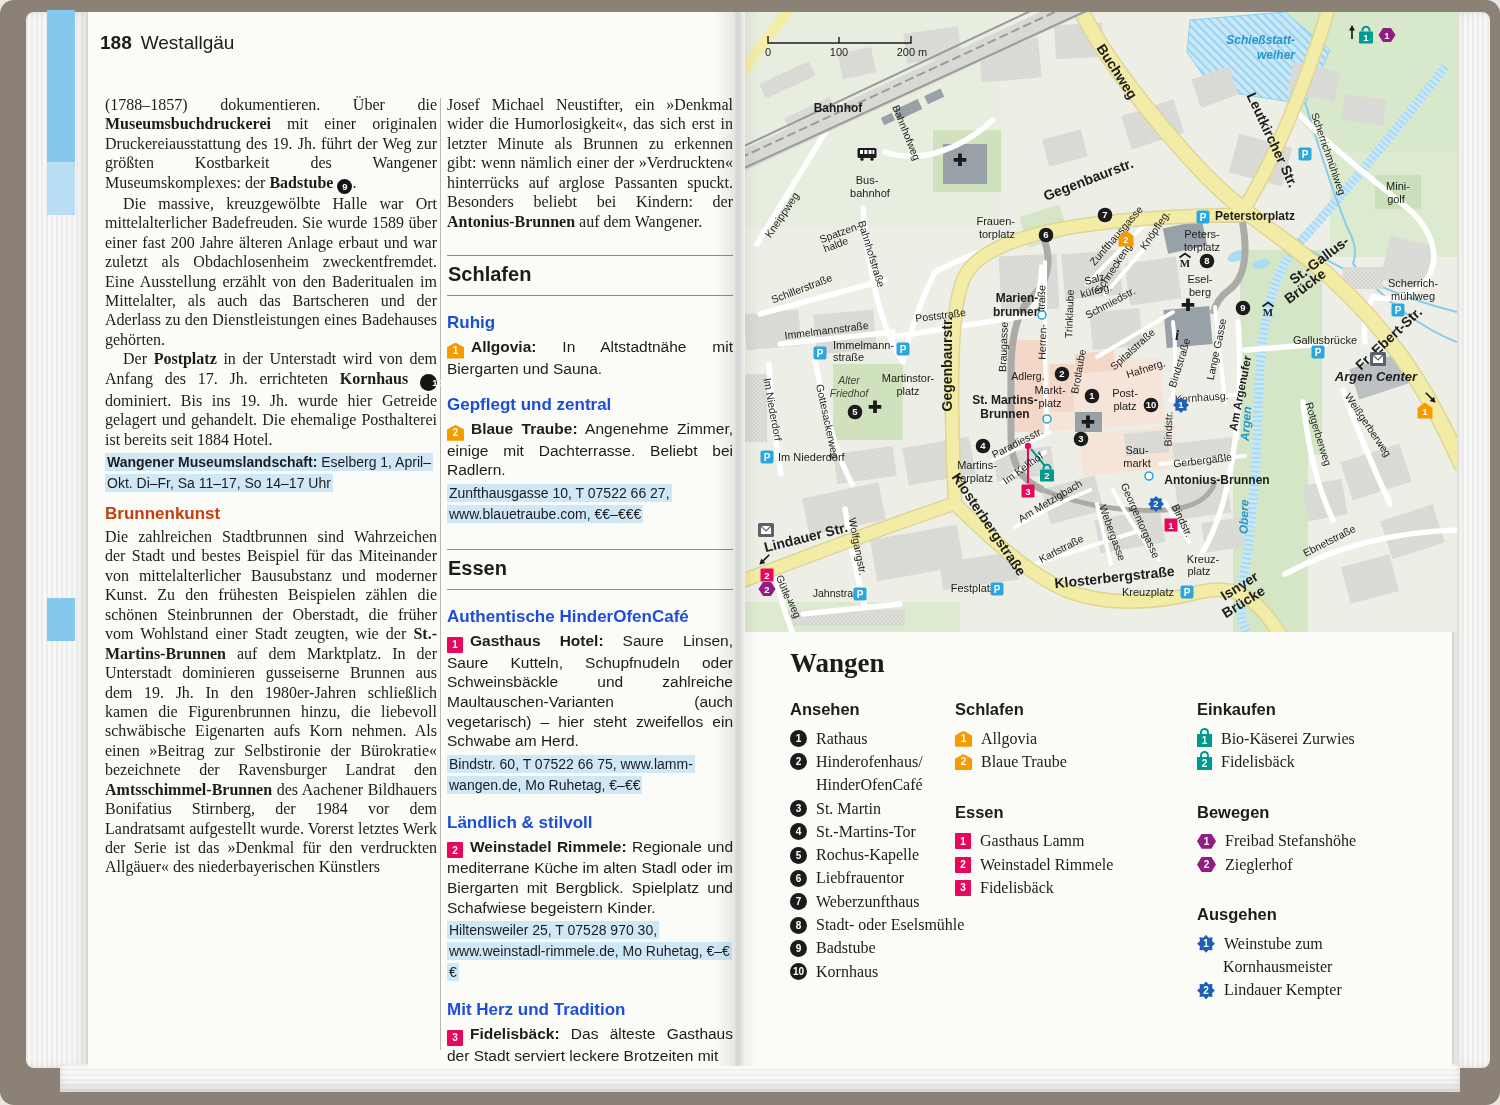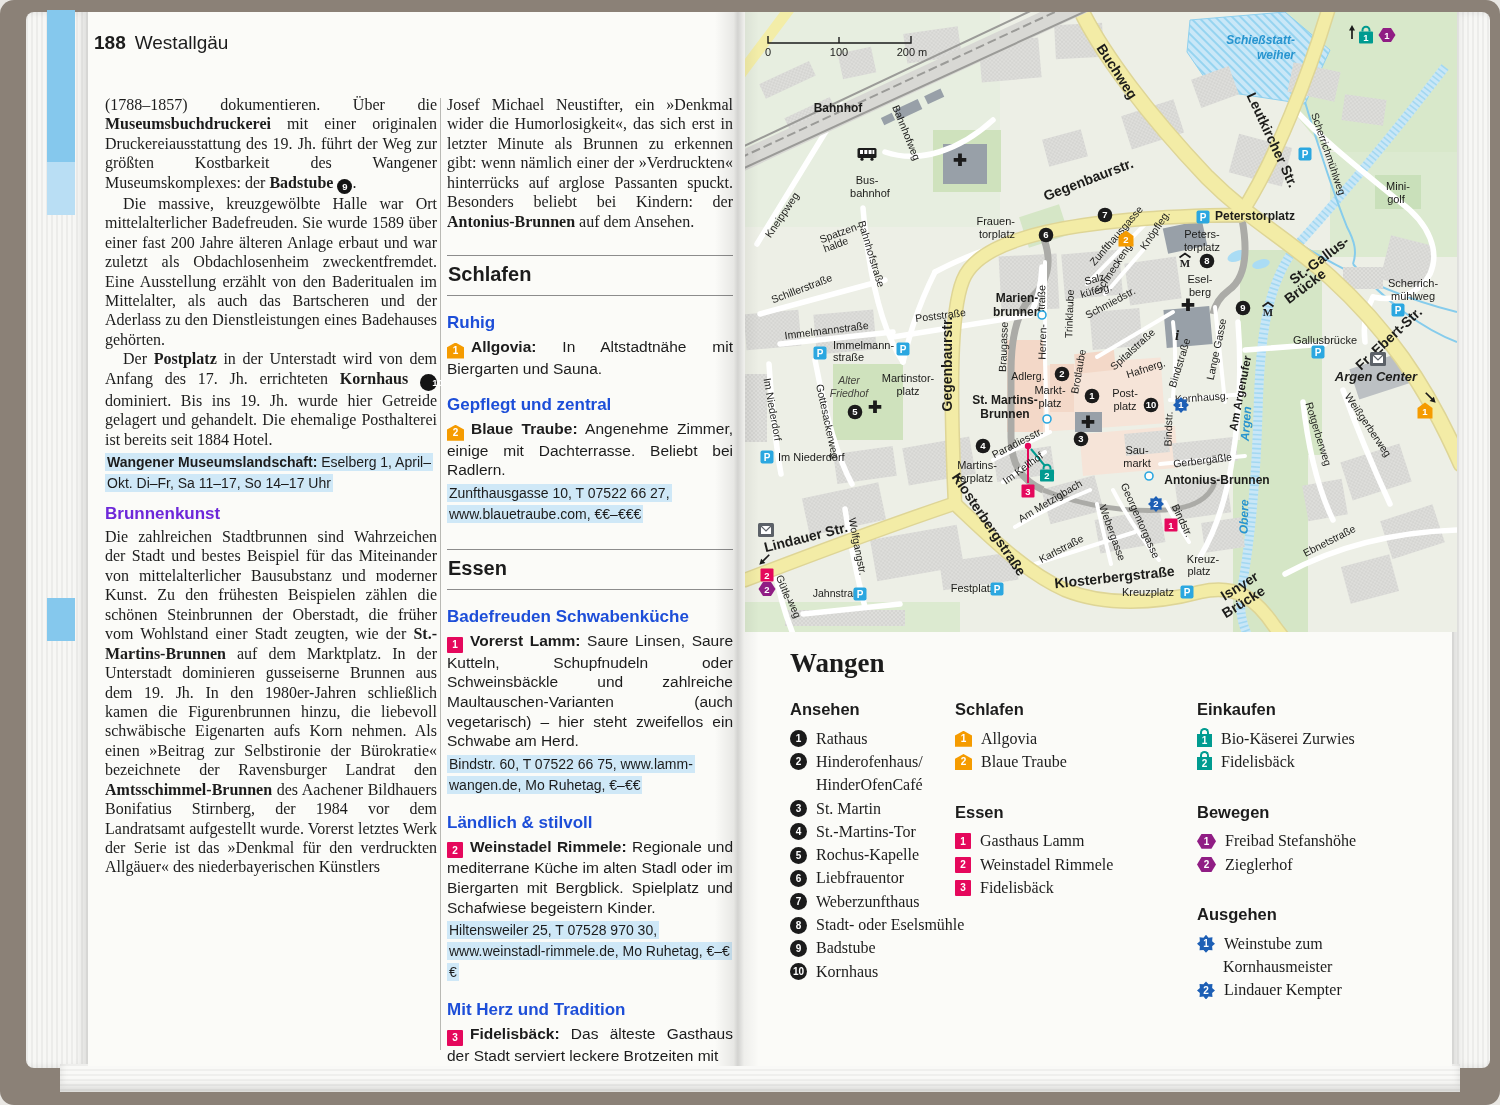"188 Westallgäu" .pg-head { left: 6px -> 12px }
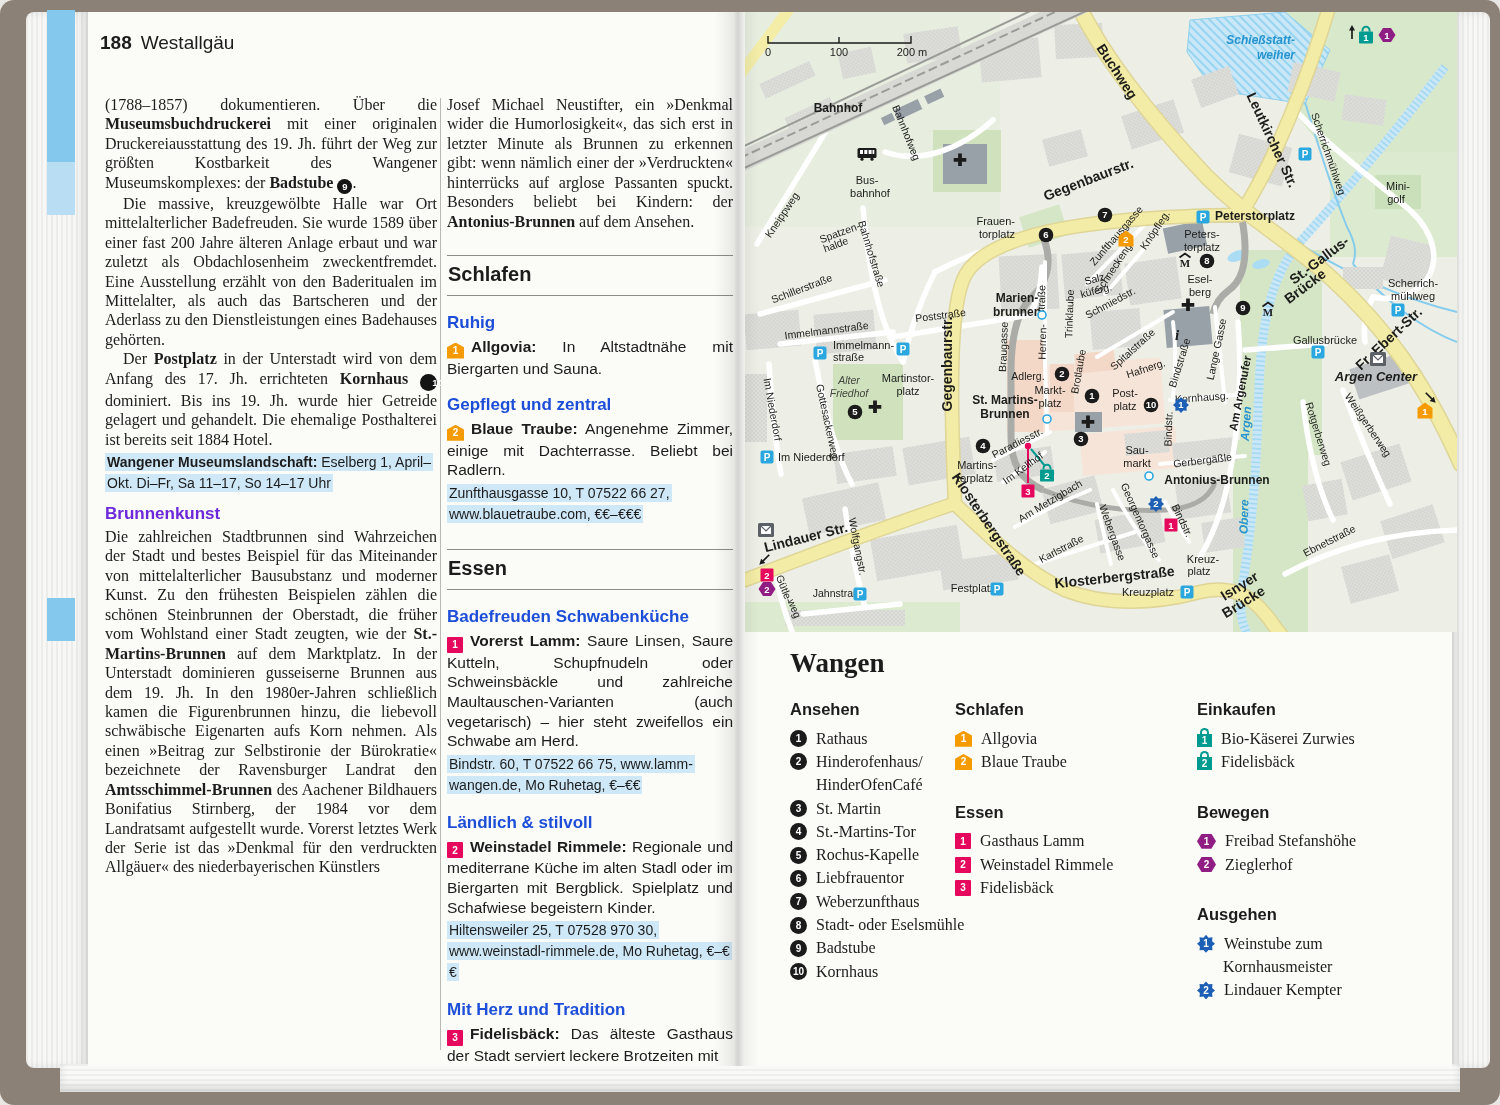"auf dem Ansehen." span { text: Ansehen -> Wangener }
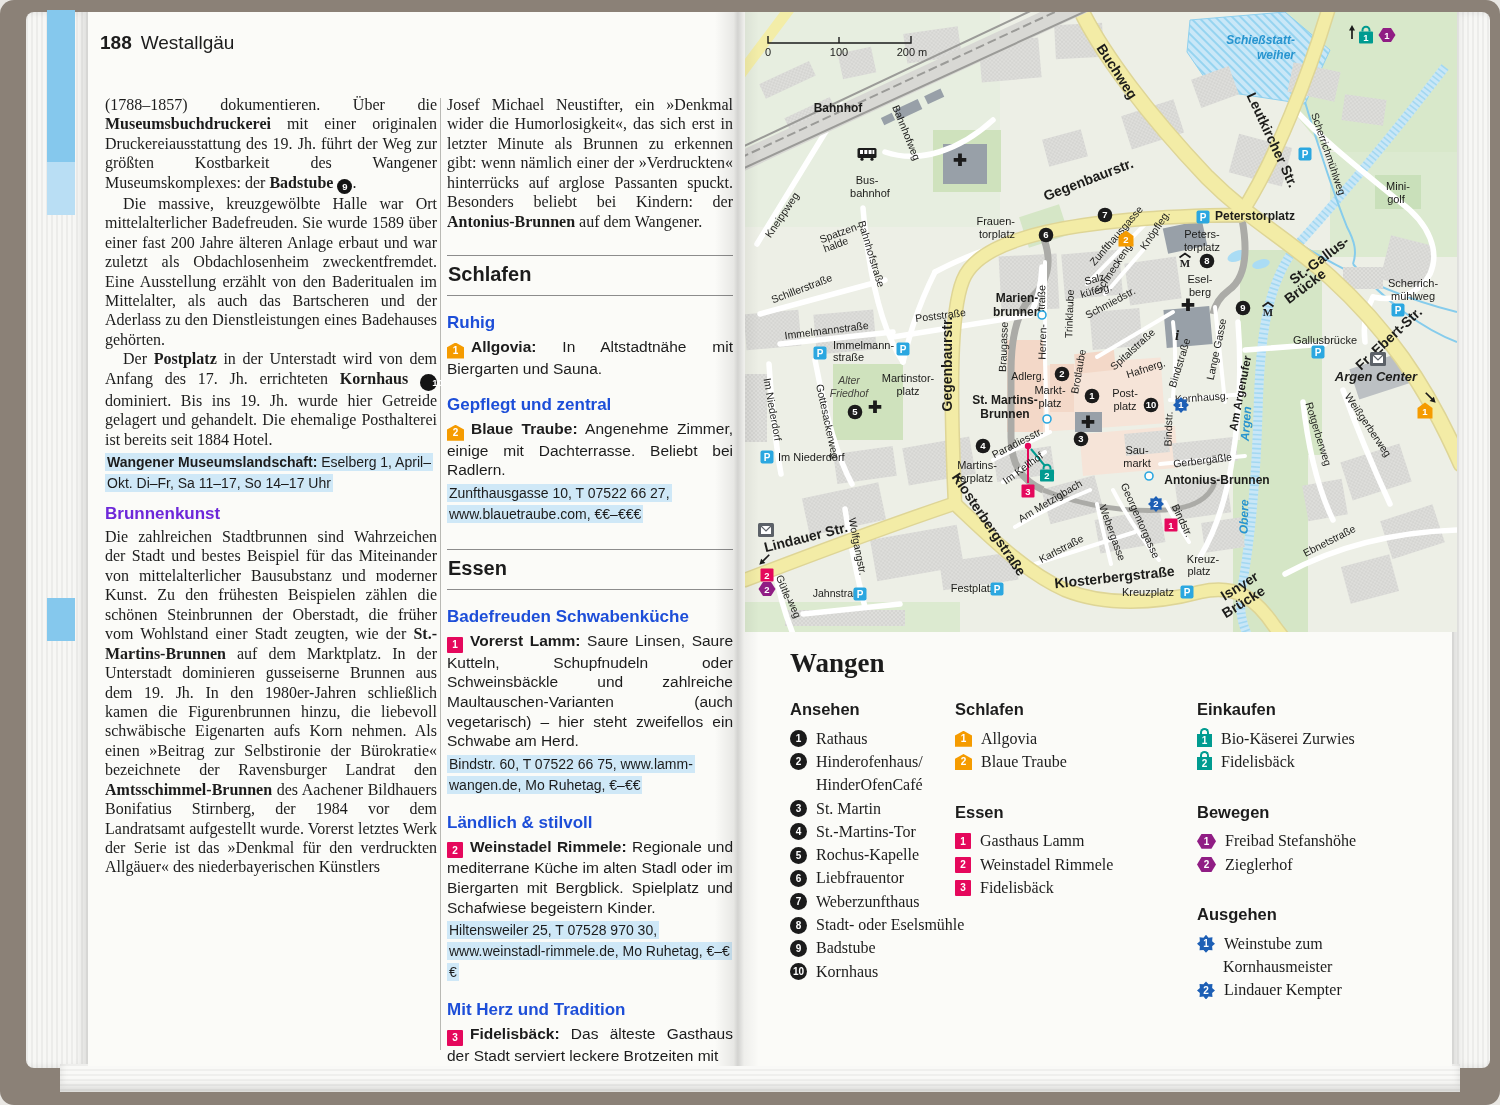"Brunnenkunst" .bluehead { color: #6d28d9 -> #c2410c }
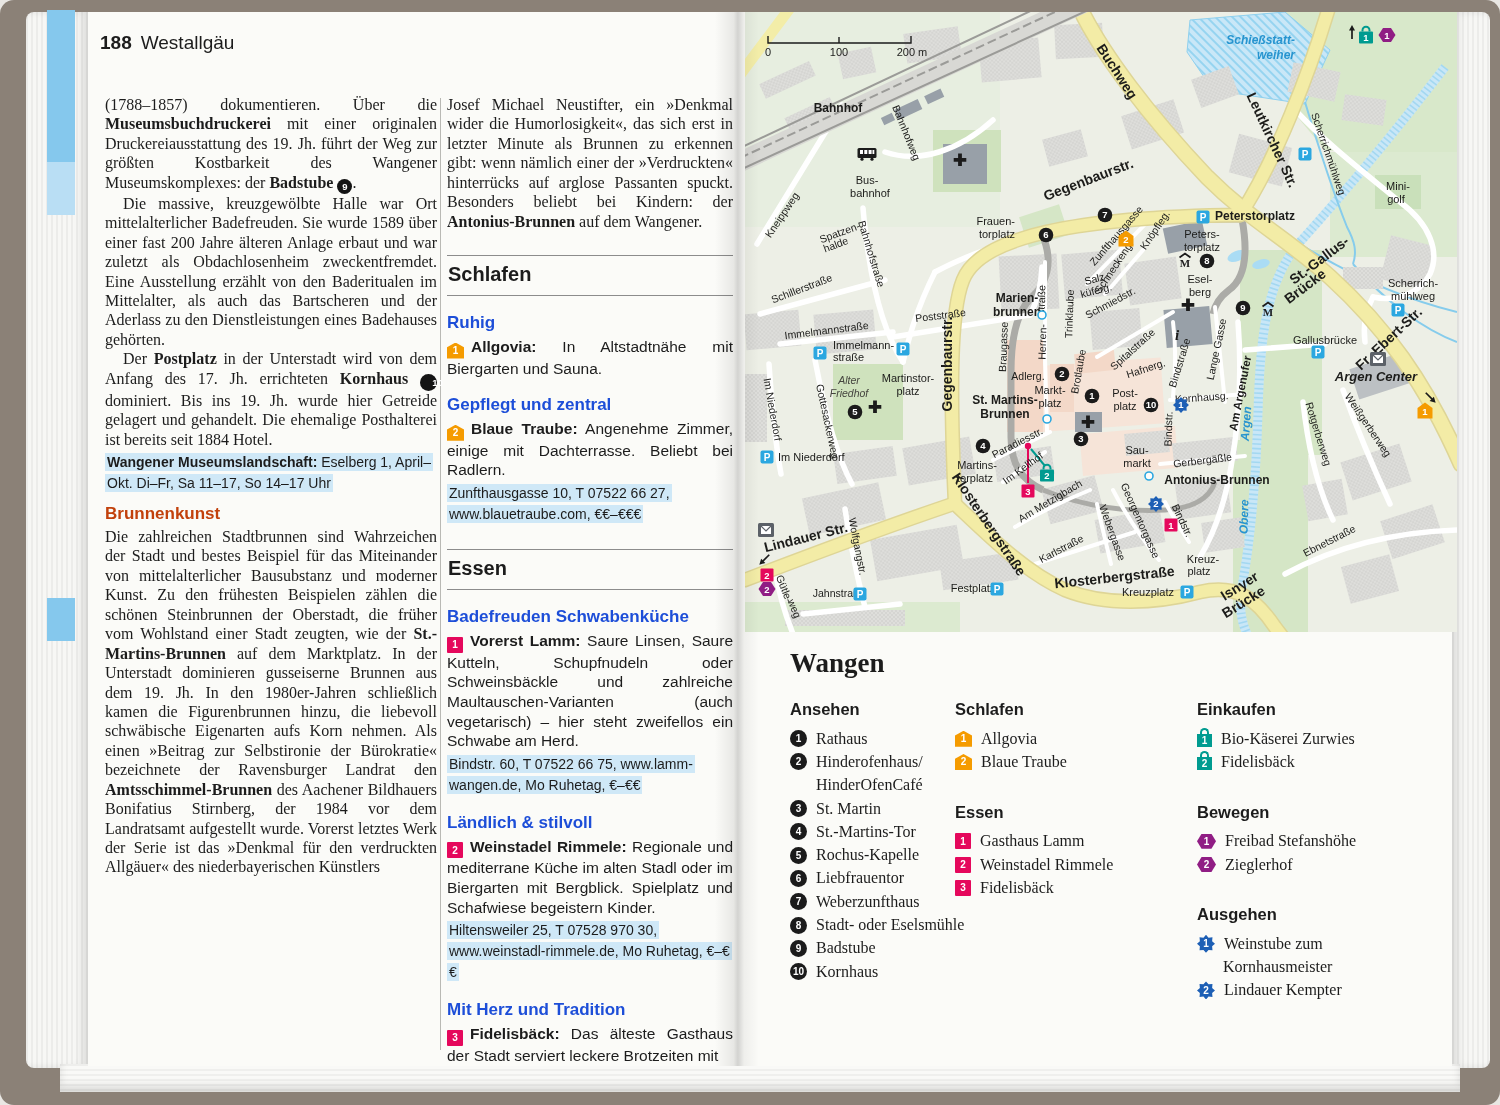"Badefreuden Schwabenküche" span { text: Badefreuden Schwabenküche -> Authentische HinderOfenCafé }
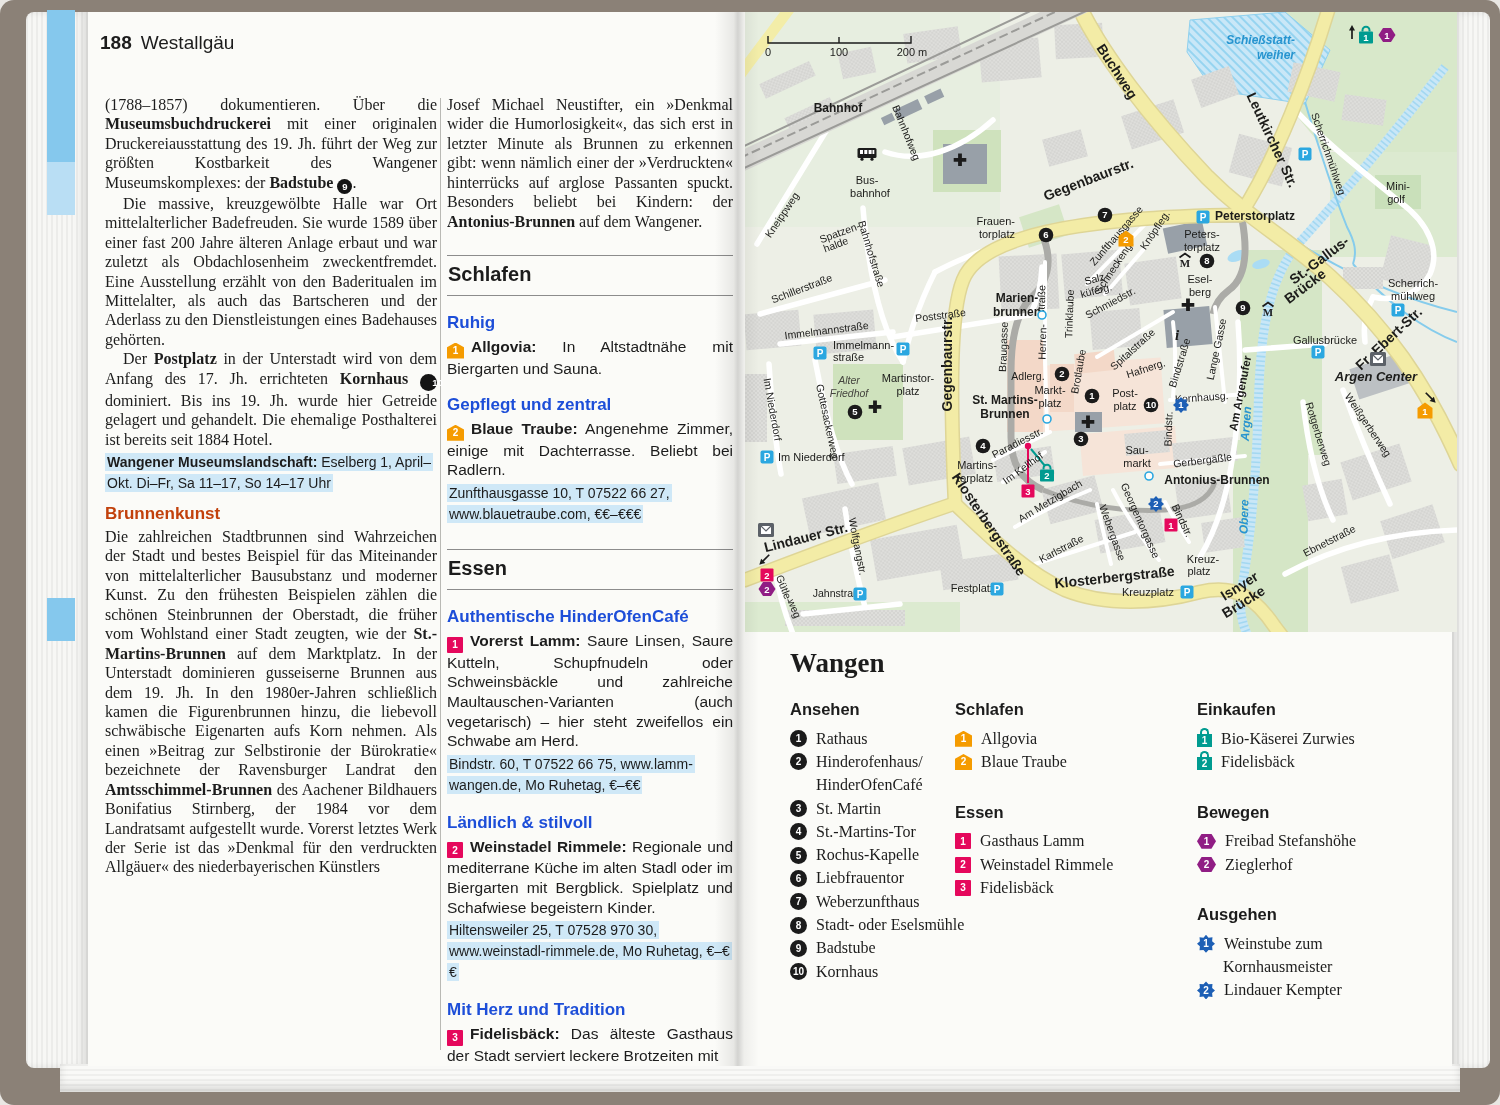"Vorerst Lamm:" span.b { text: Vorerst Lamm -> Gasthaus Hotel }
